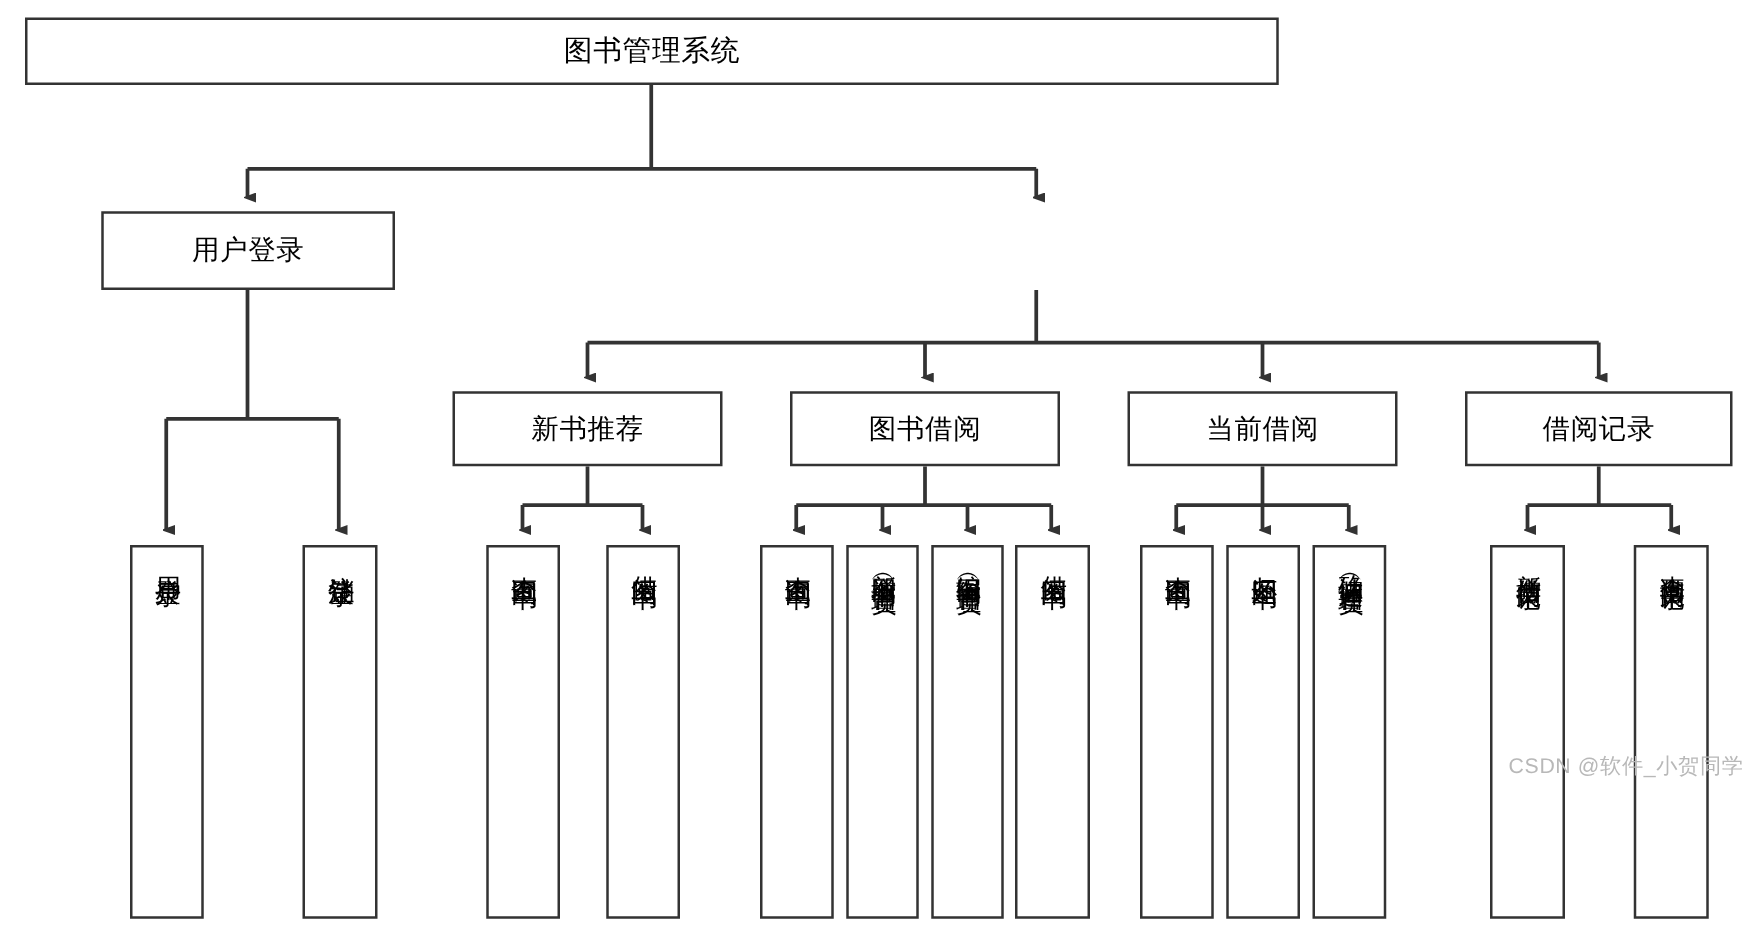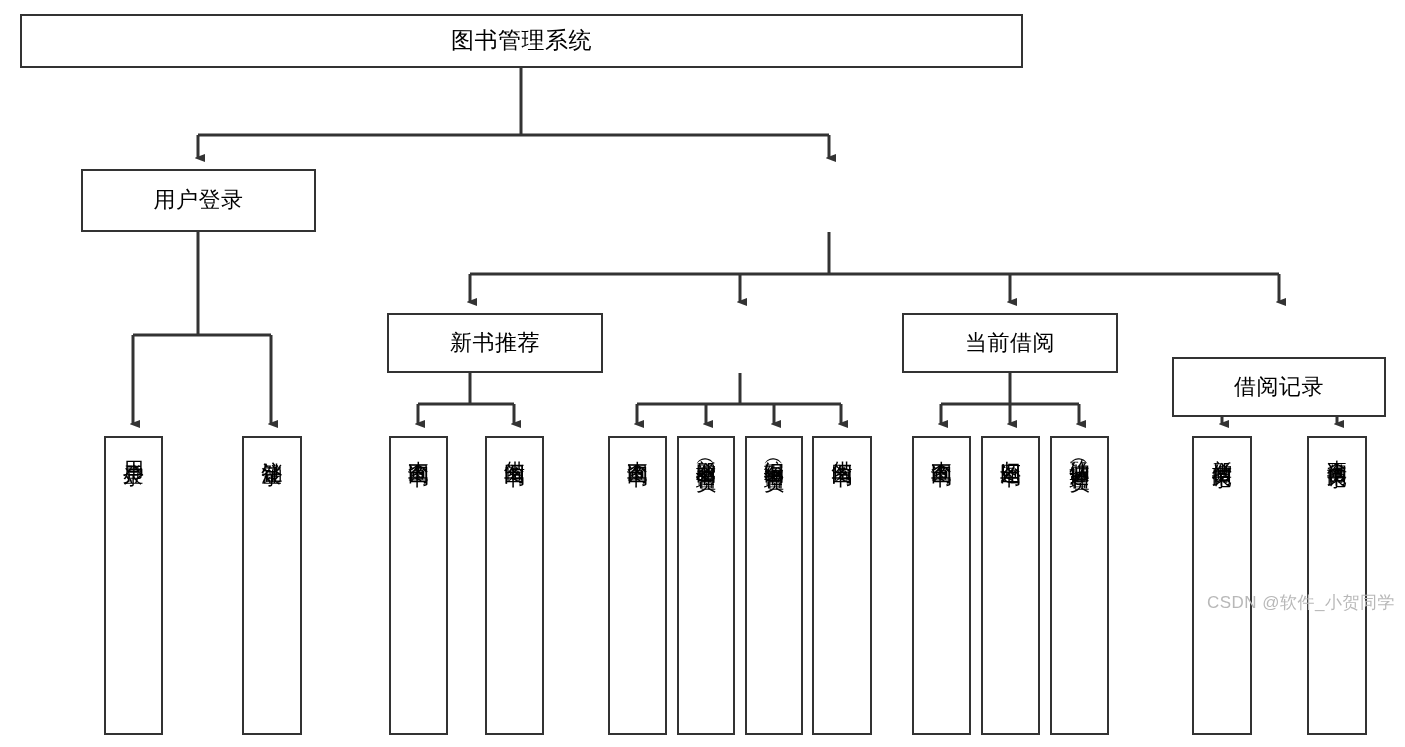"新书推荐" div.node { margin-left: 25px -> none }
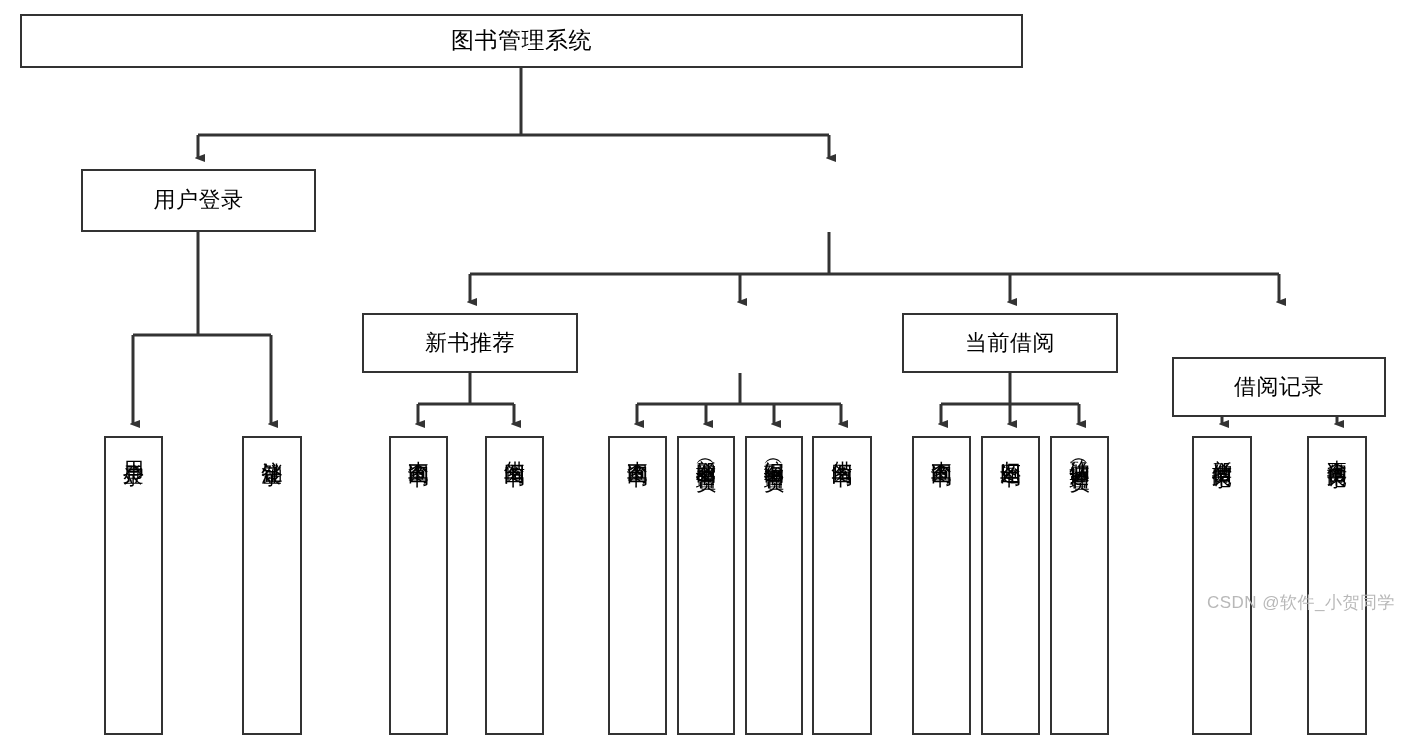"图书借阅" div.node { html: none -> <div> <span>图书借阅</span> </div> }
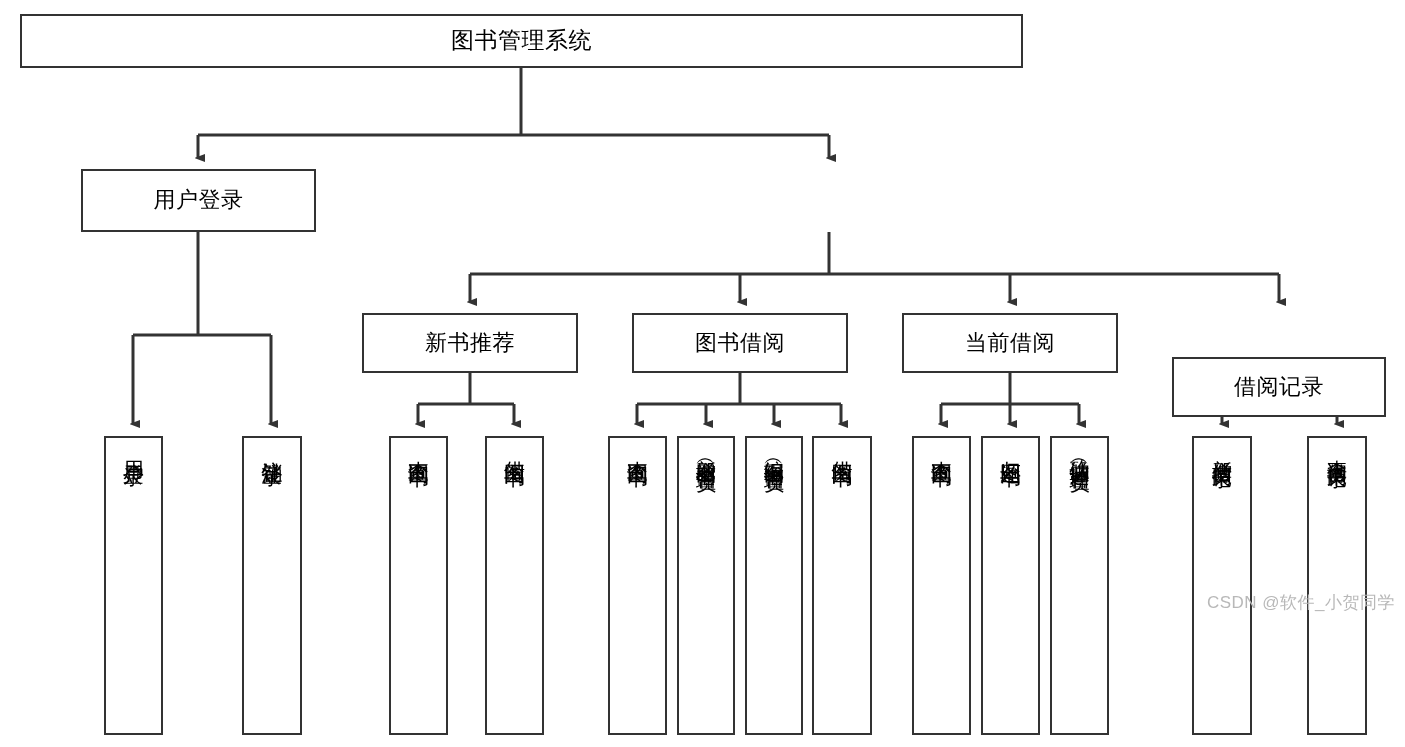"借阅记录" div.node { margin-top: 44px -> none }
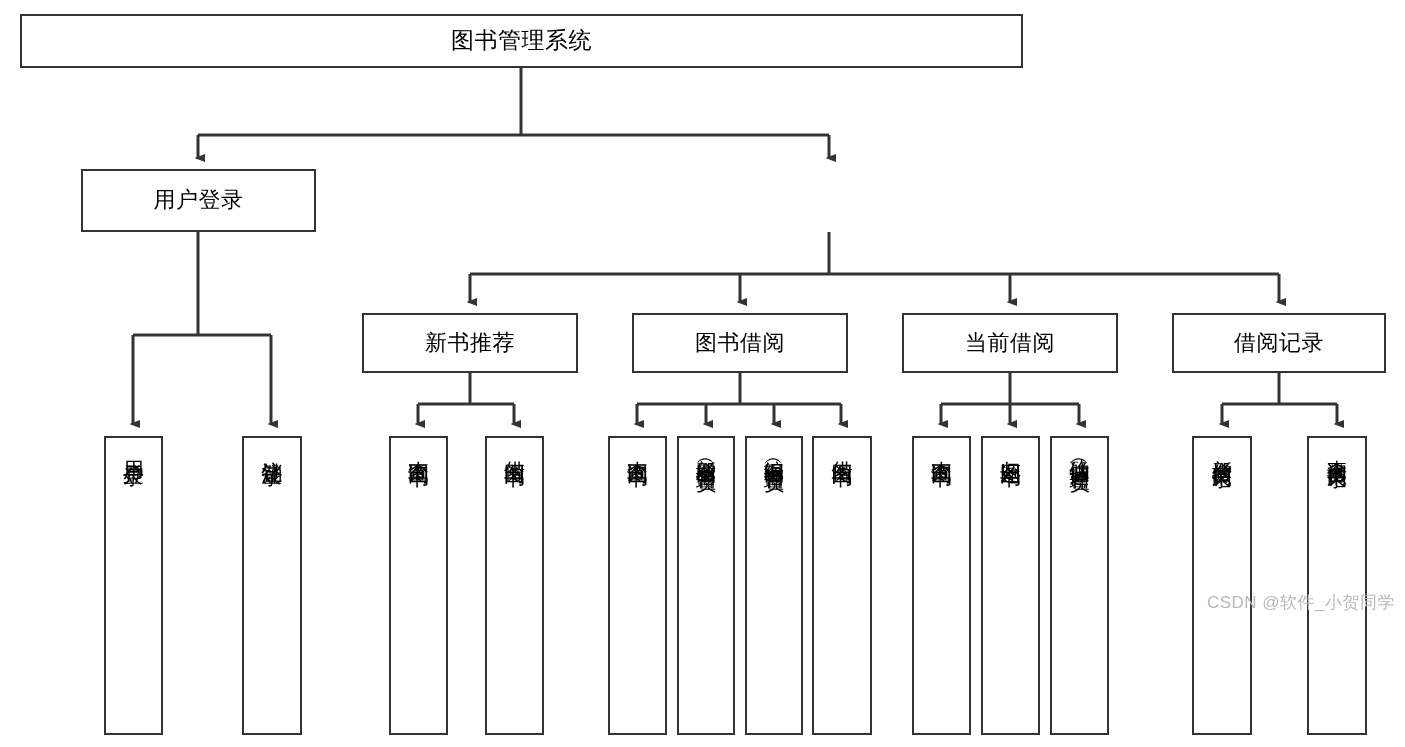"CSDN @软件_小贺同学" #watermark { bottom: 16px -> 6px }
